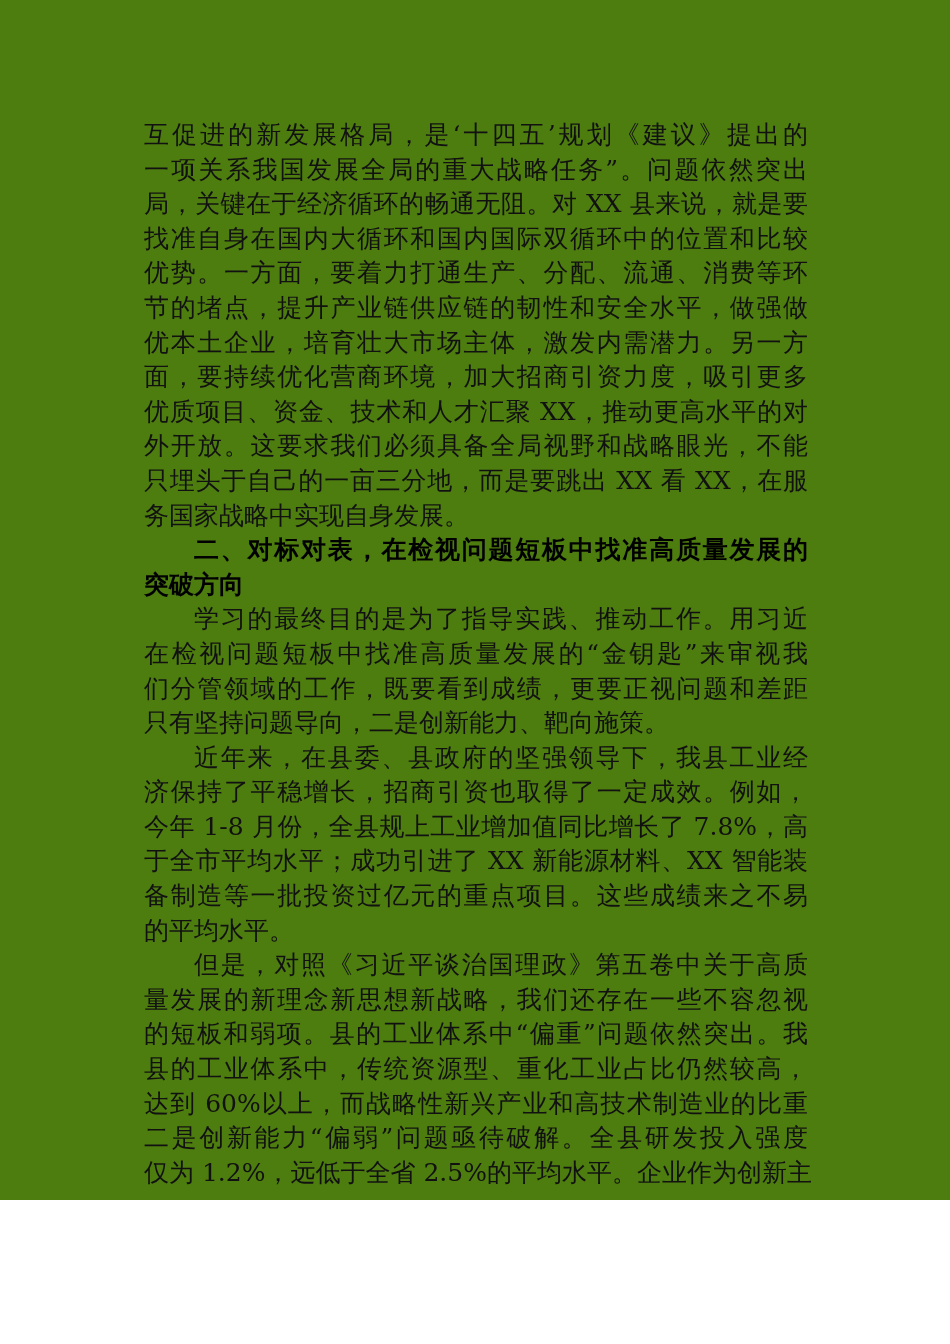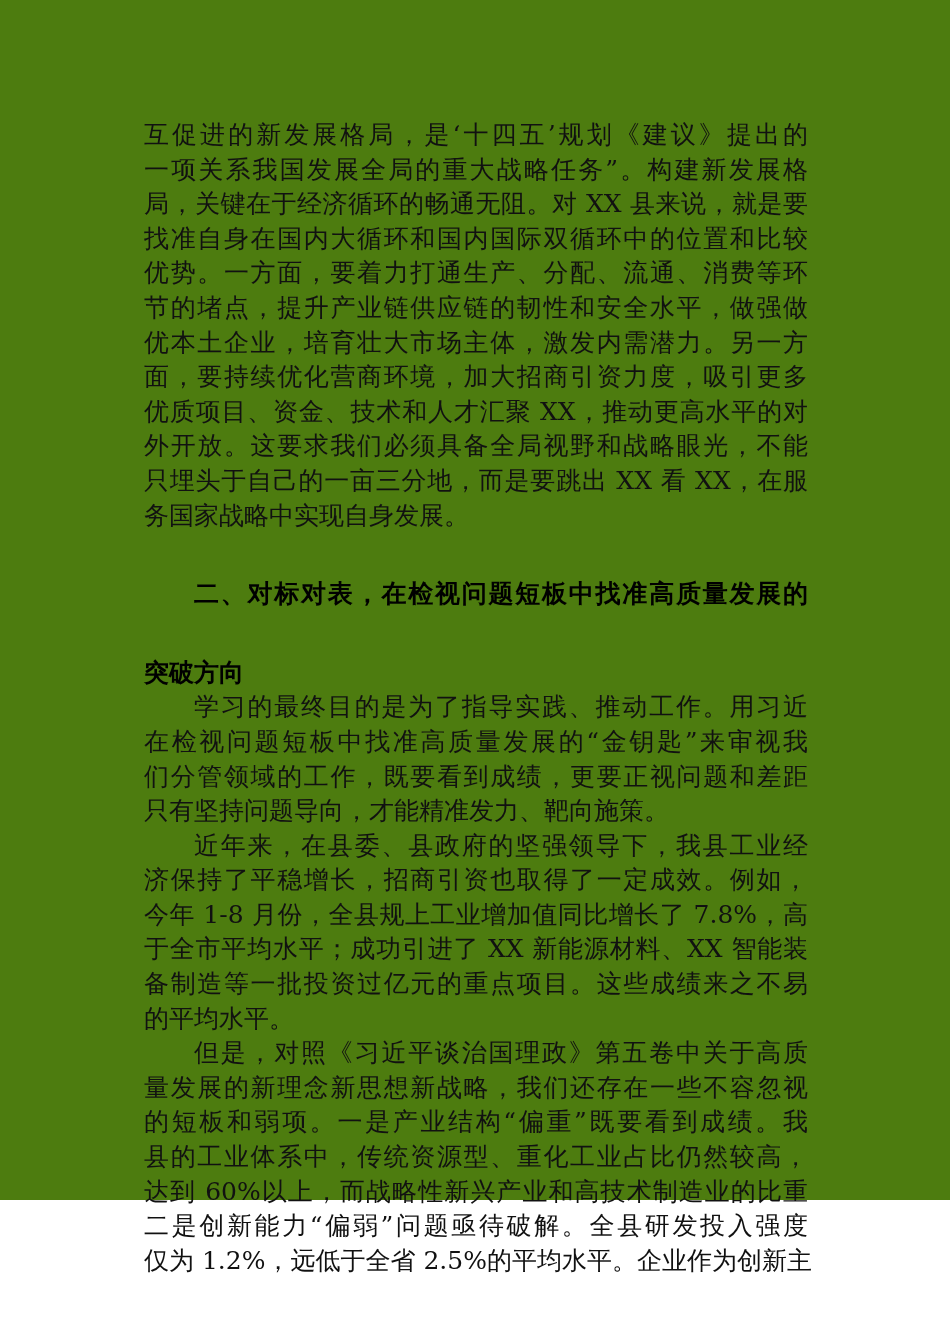"一项关系我国发展全局的重大战略任务”。构建新发展格" span.line { text: 构建新发展格 -> 问题依然突出 }
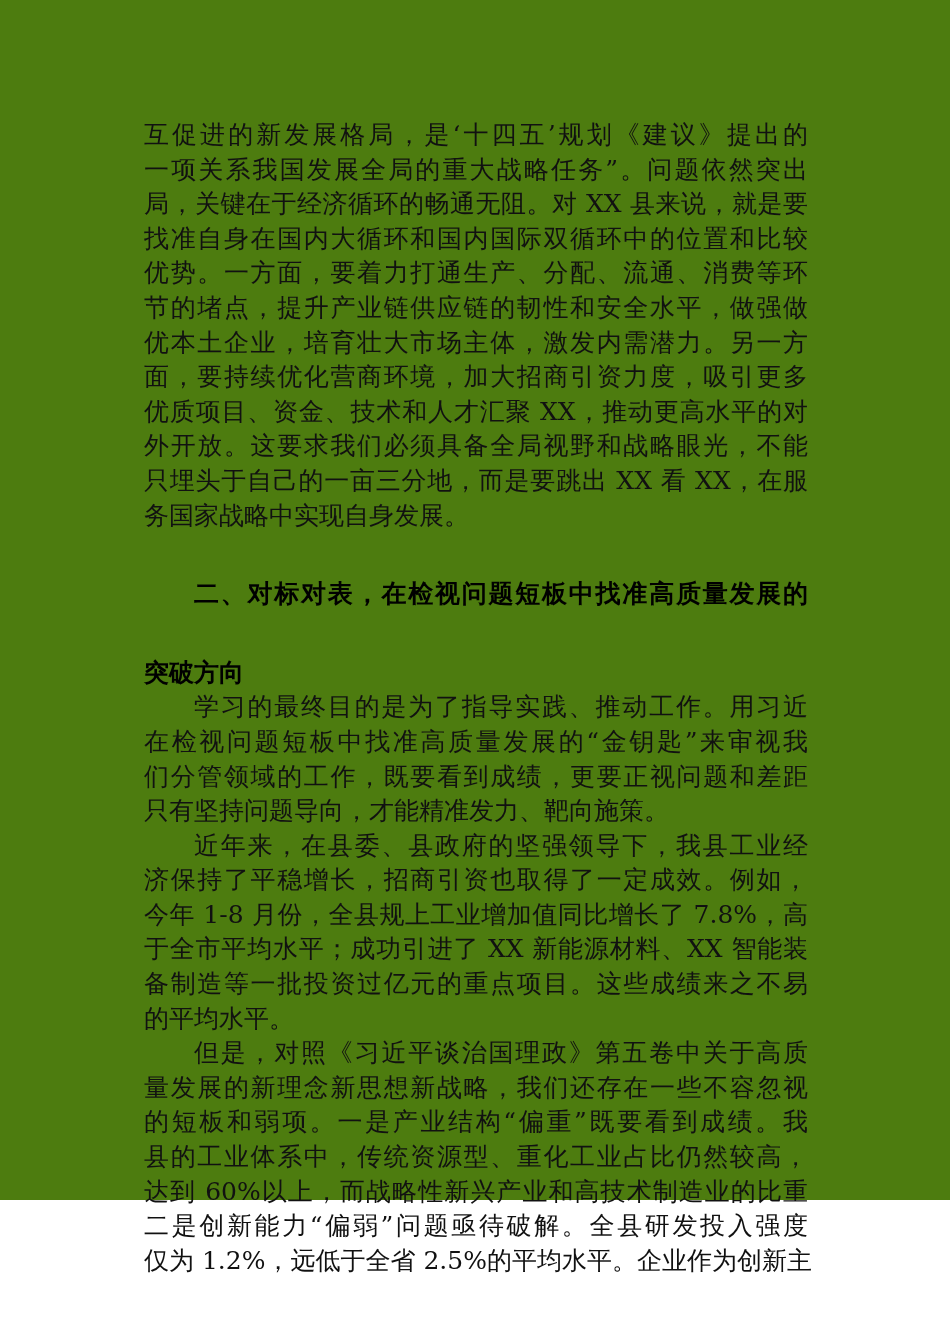"二、对标对表，在检视问题短板中找准高质量发展的" .heading .line { margin-top: 44px -> none }
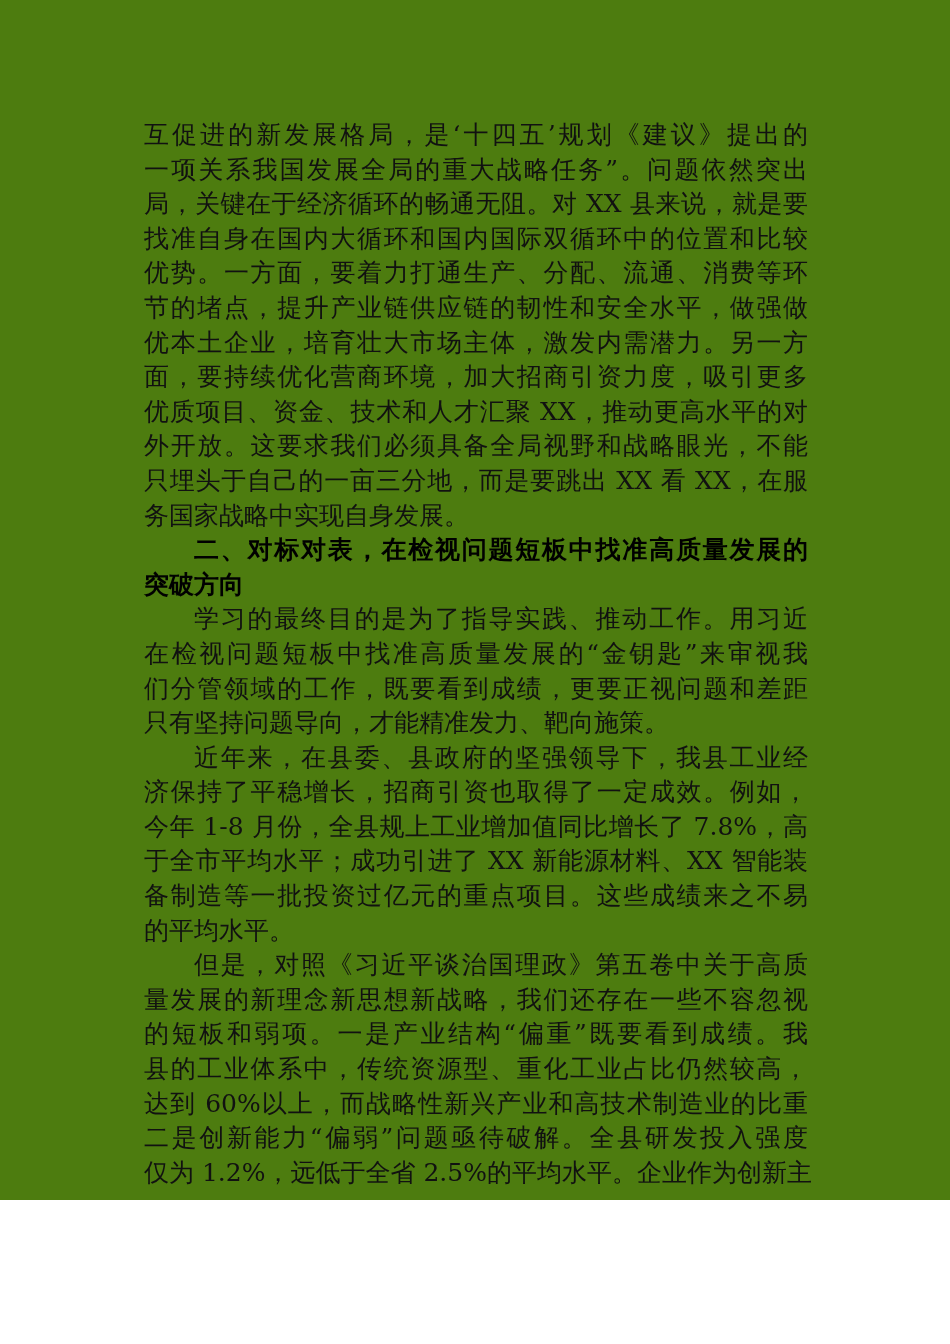"只有坚持问题导向，才能精准发力、靶向施策。" span.line { text: 才能精准发 -> 二是创新能 }
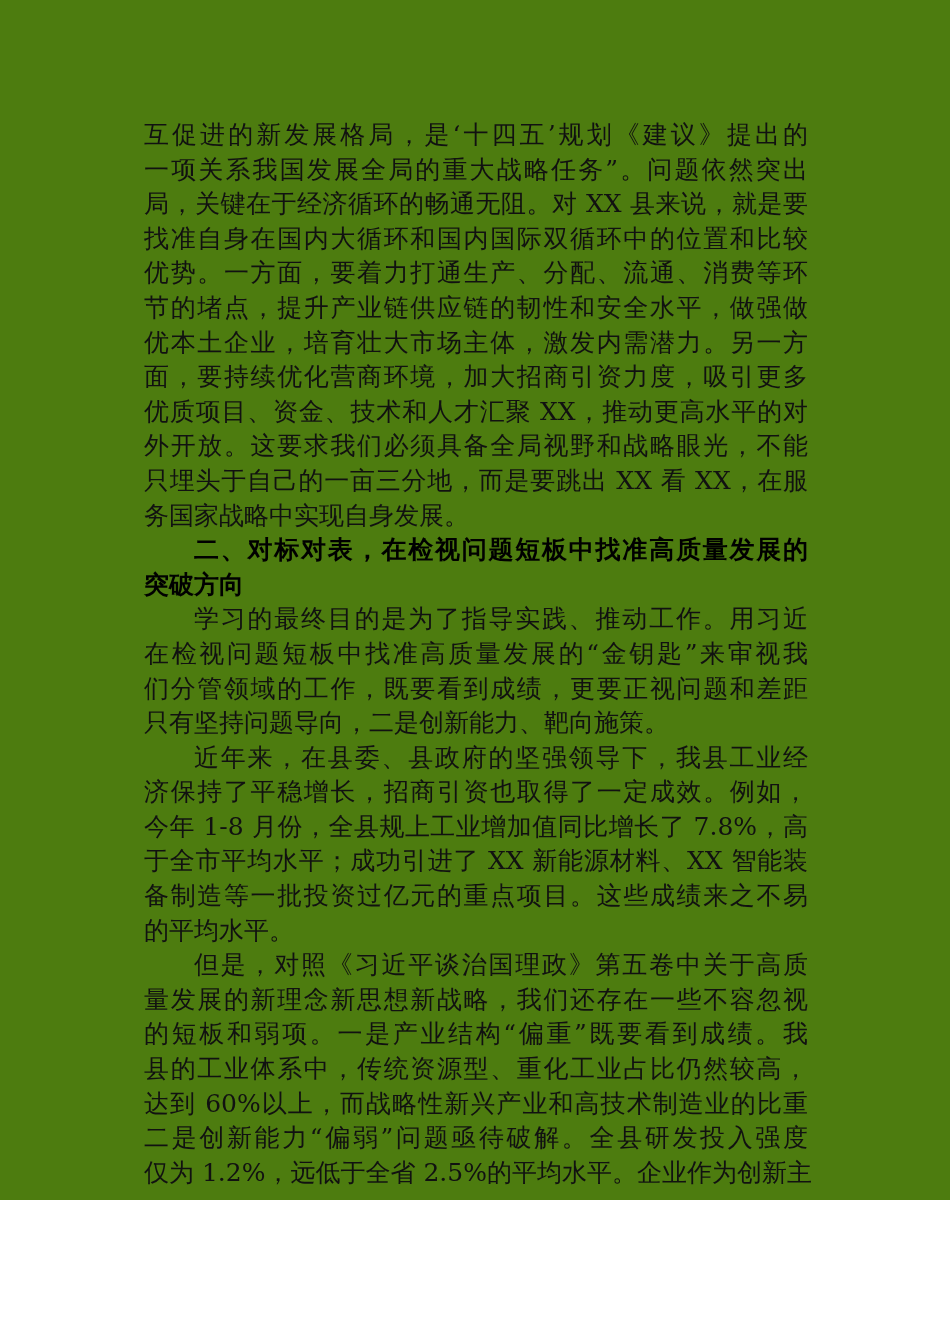"的短板和弱项。一是产业结构“偏重”既要看到成绩。我" span.line { text: 一是产业结构“偏重”既要看到成绩 -> 县的工业体系中“偏重”问题依然突出 }
